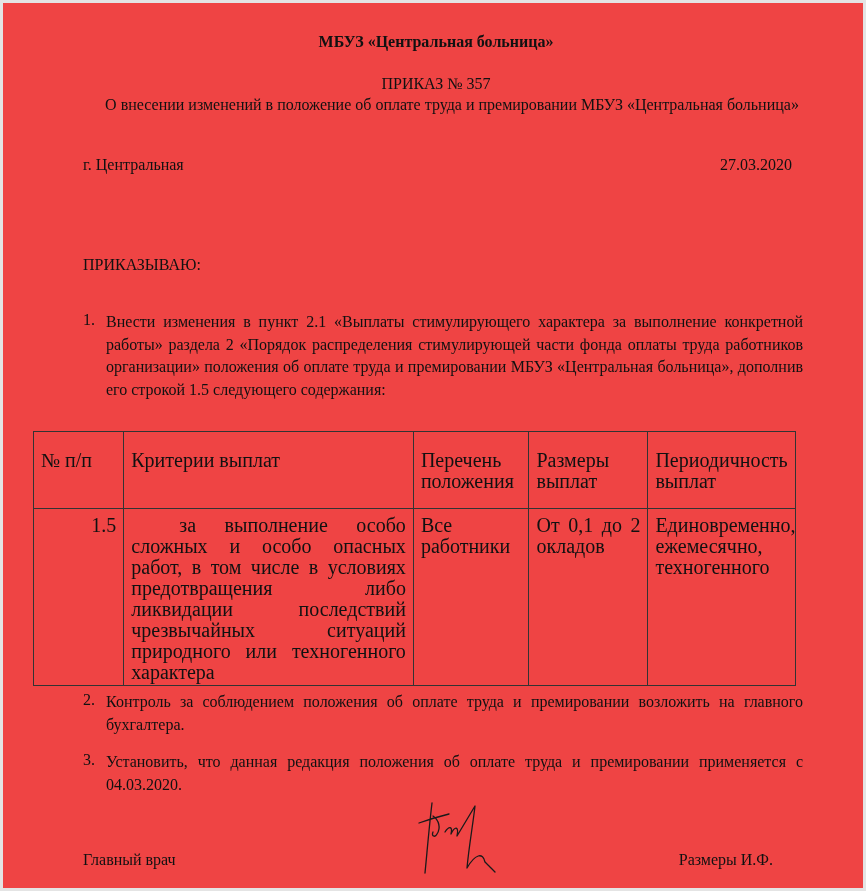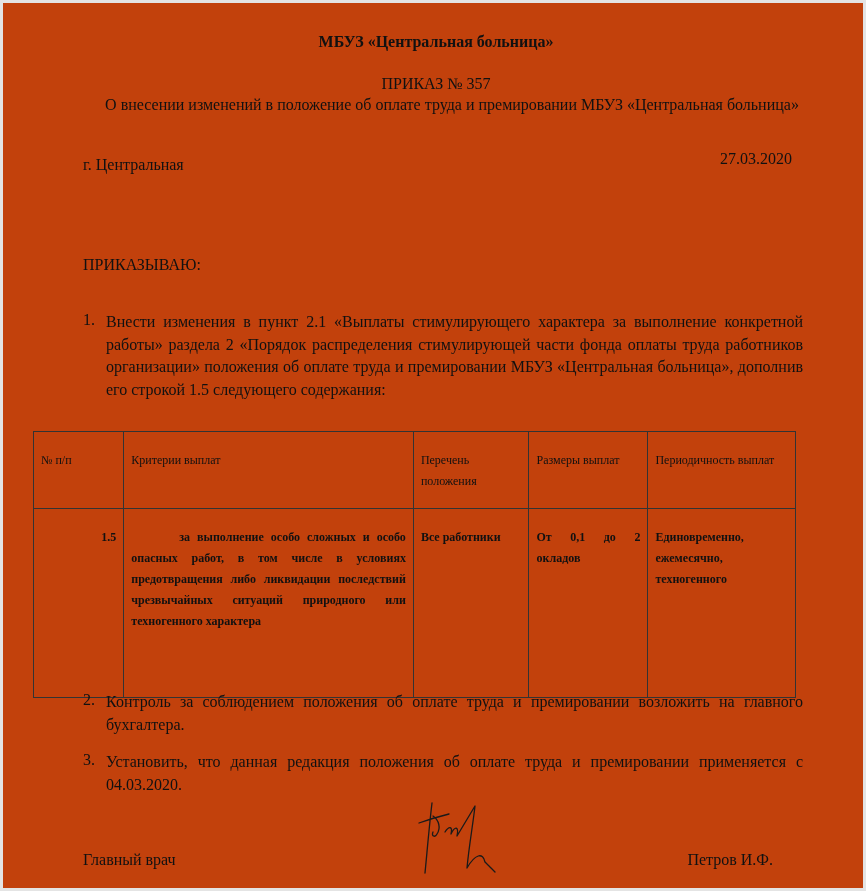"МБУЗ «Центральная больница»" .page { background: #c2410c -> #ef4444 }
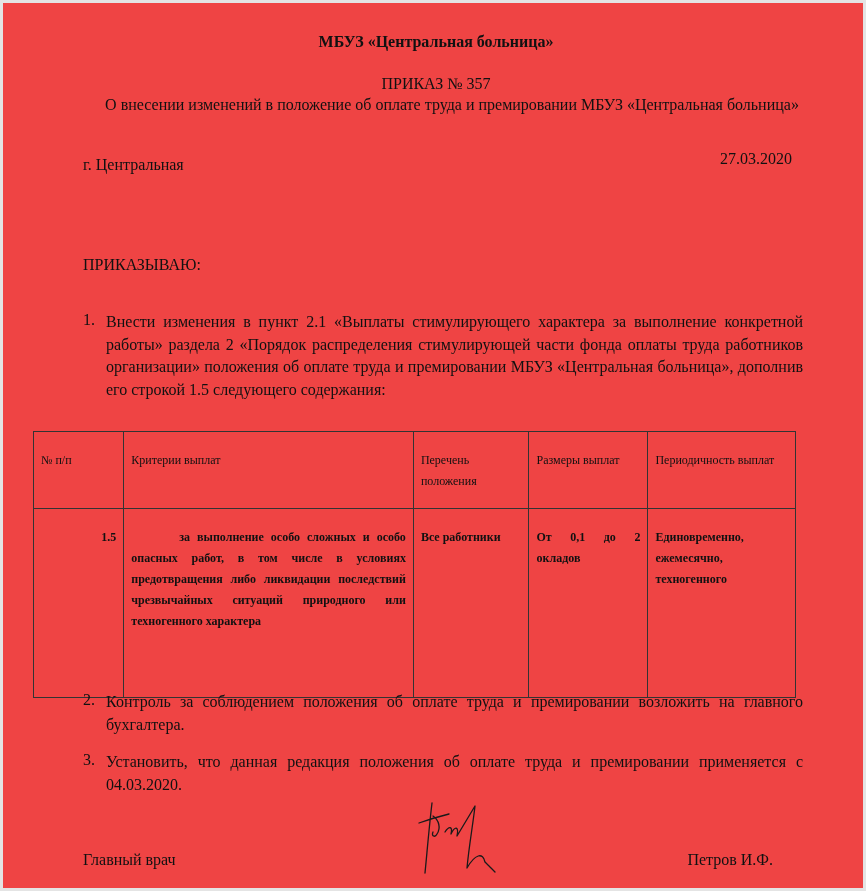"27.03.2020" .date { top: 145px -> 151px }
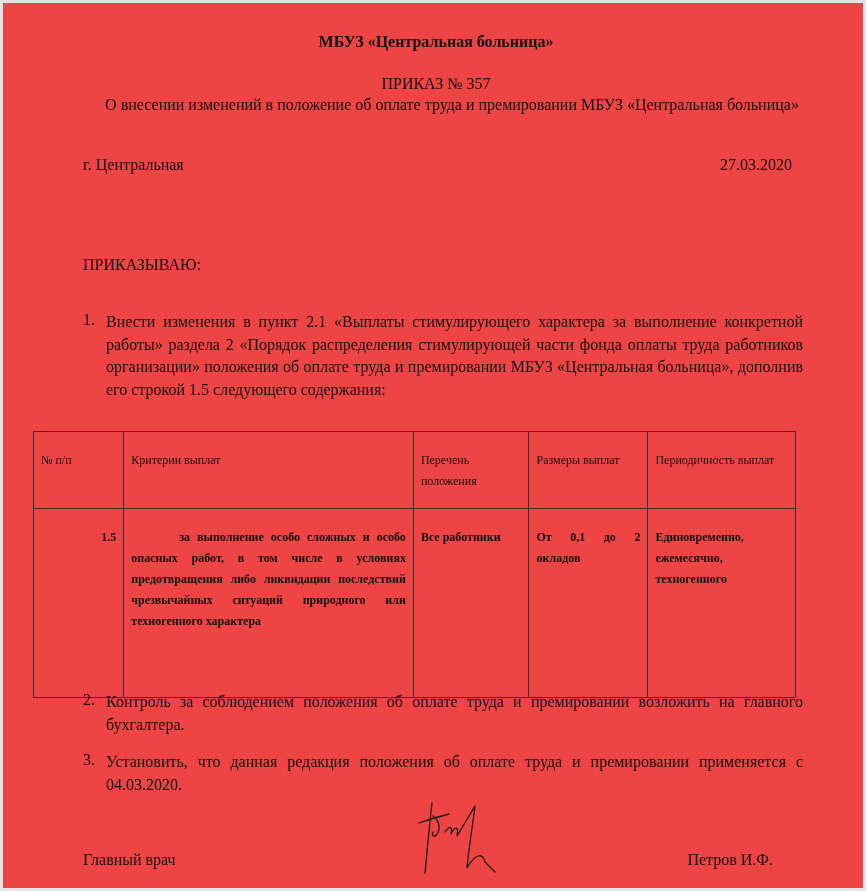"№ п/п" table.crit { font-size: 12px -> 20px }
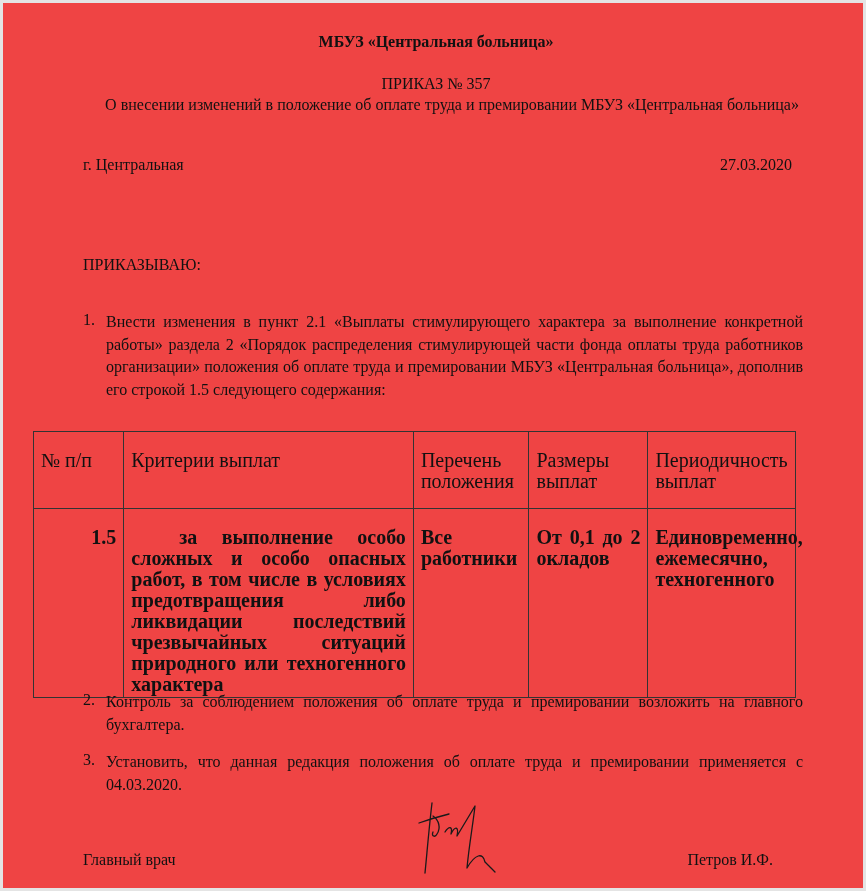"1.5" table.crit td { font-weight: bold -> none; padding-top: 18px -> 6px }
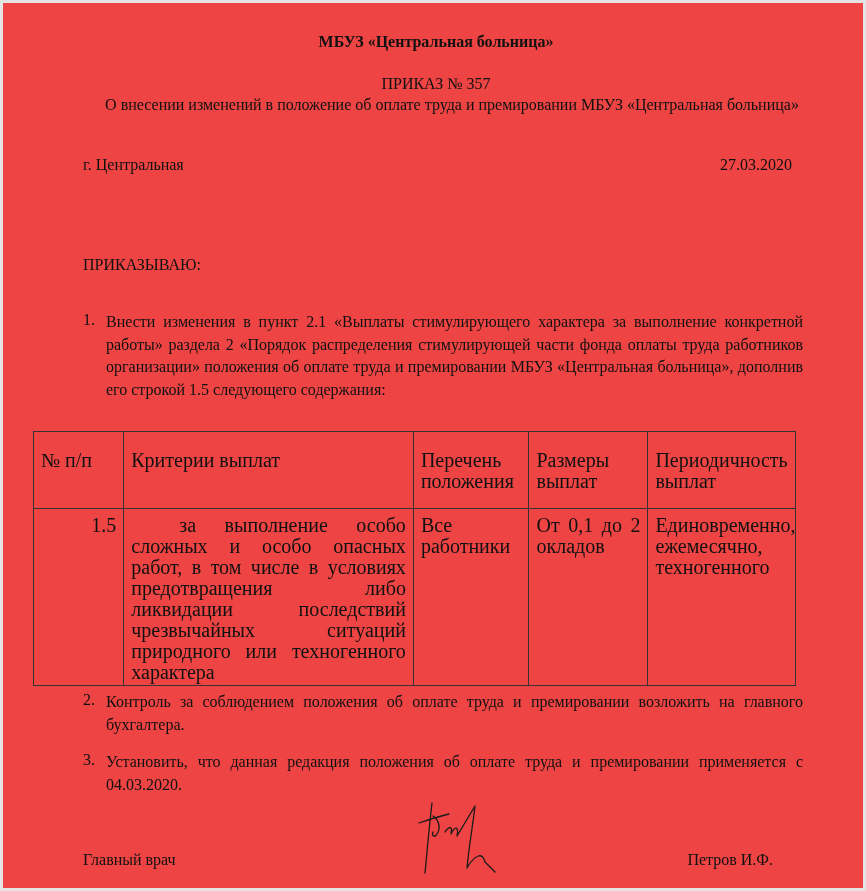"Петров И.Ф." div.abs { text: Петров -> Размеры }
